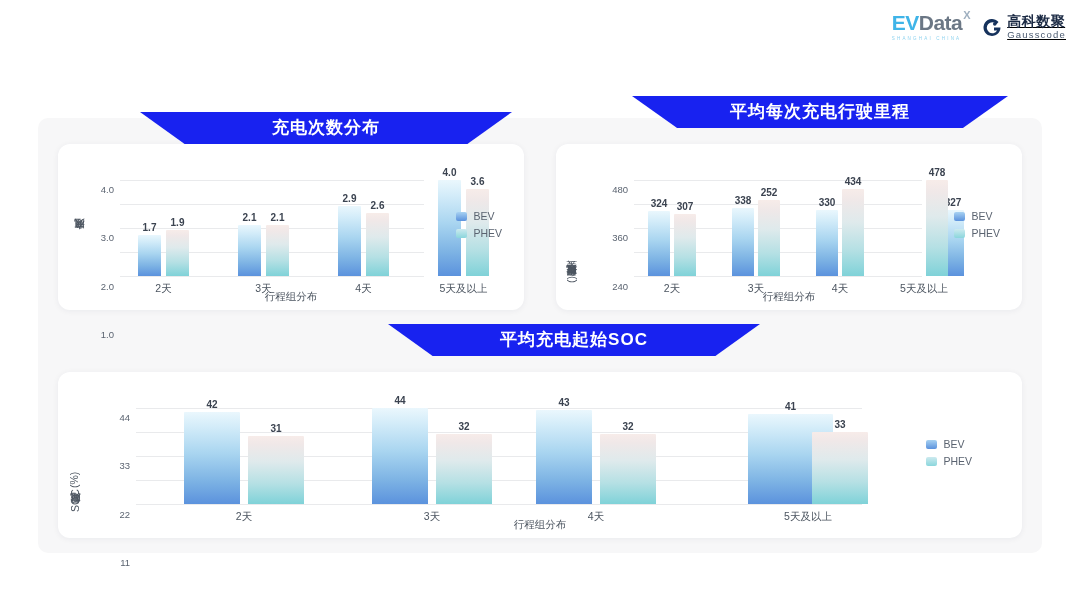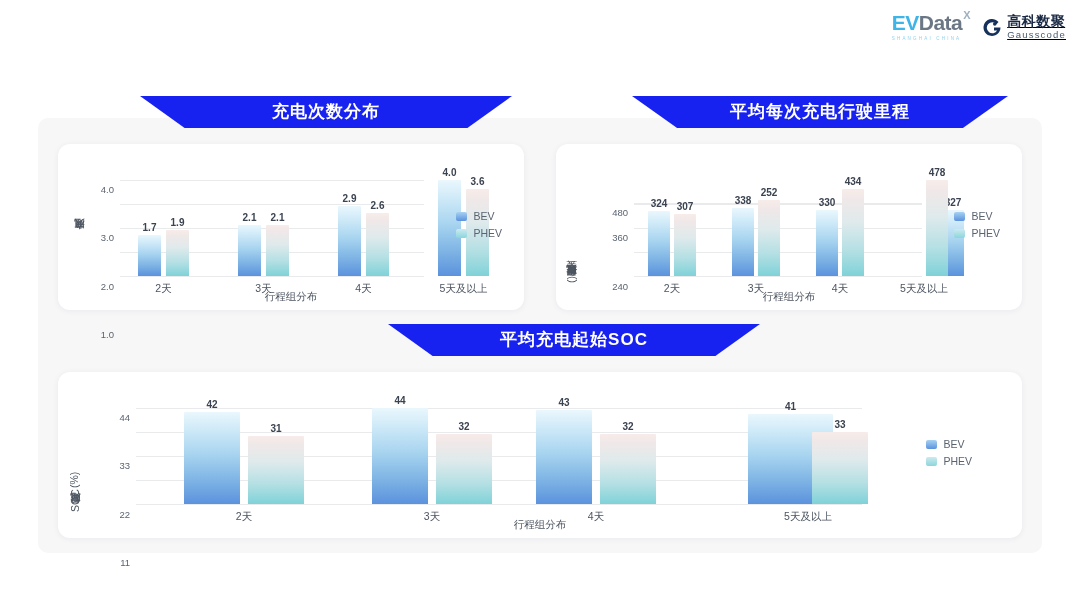"充电次数分布" div.ribbon { top: 96px -> 112px }
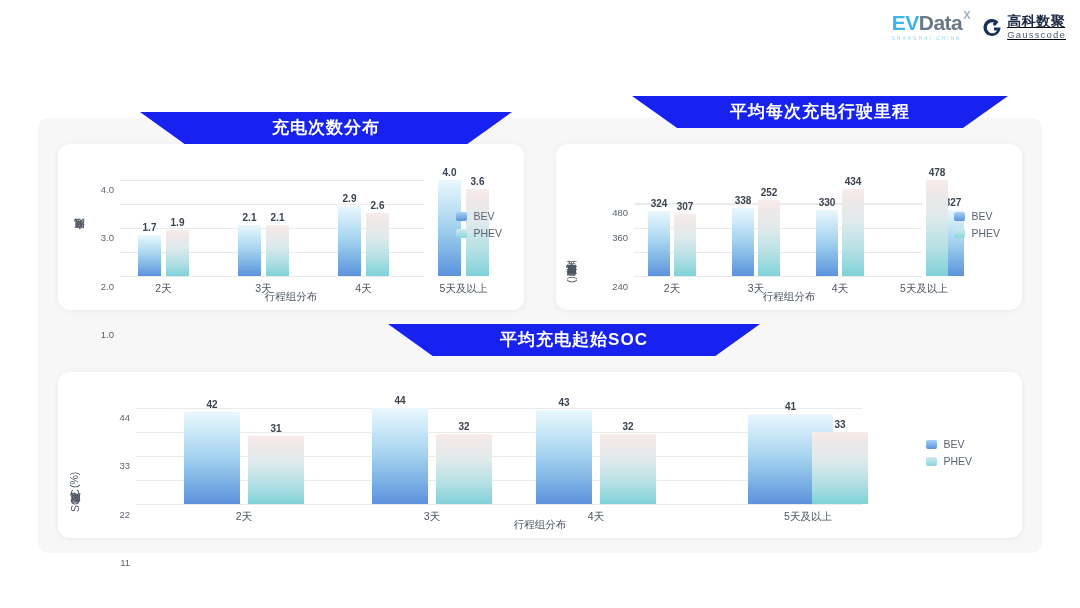"480" div.grid-line { margin-top: 23px -> none }
